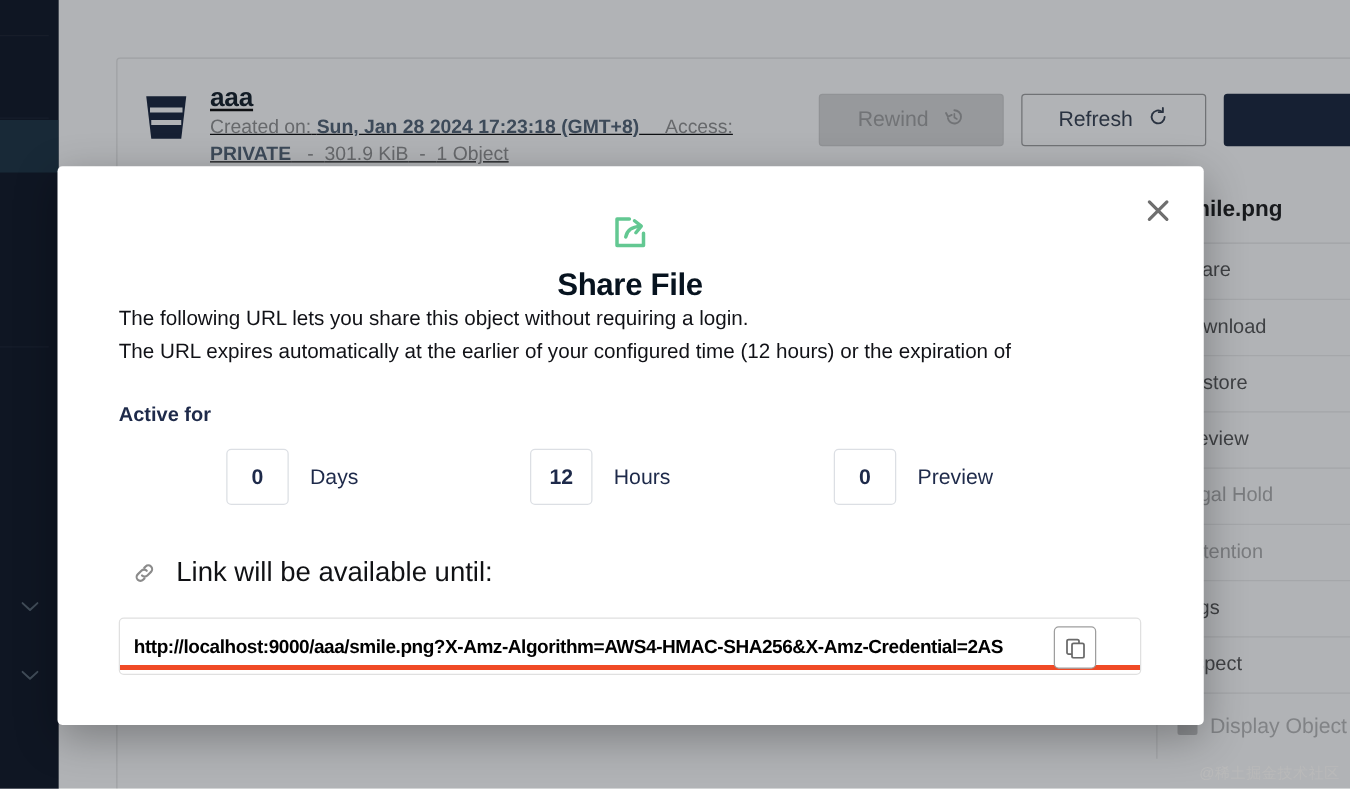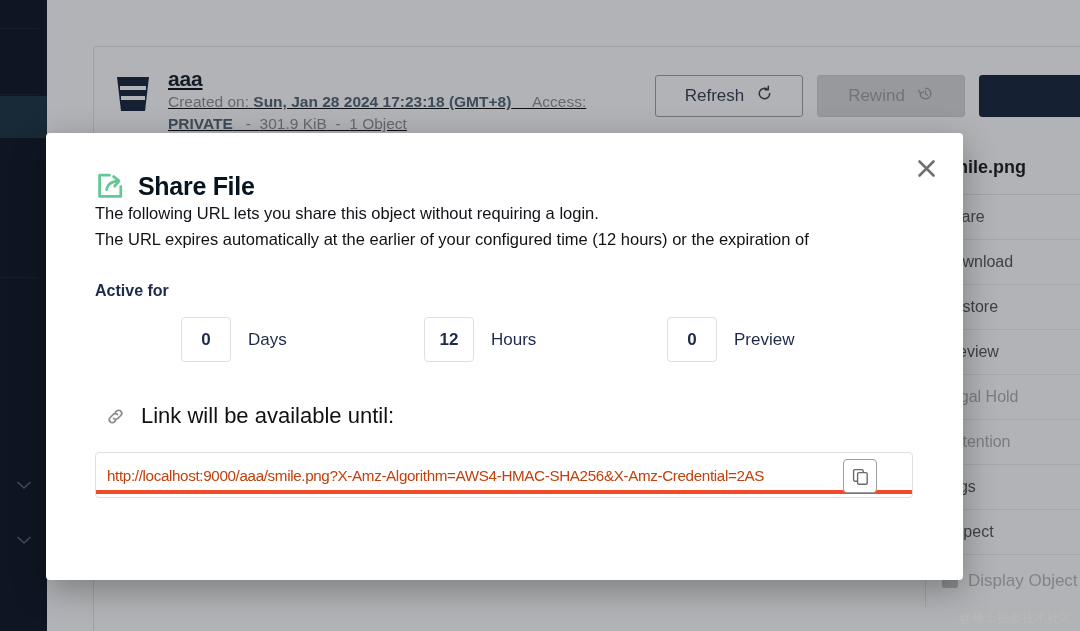"Refresh" button.btn { order: before "Rewind" -> after "Rewind" }
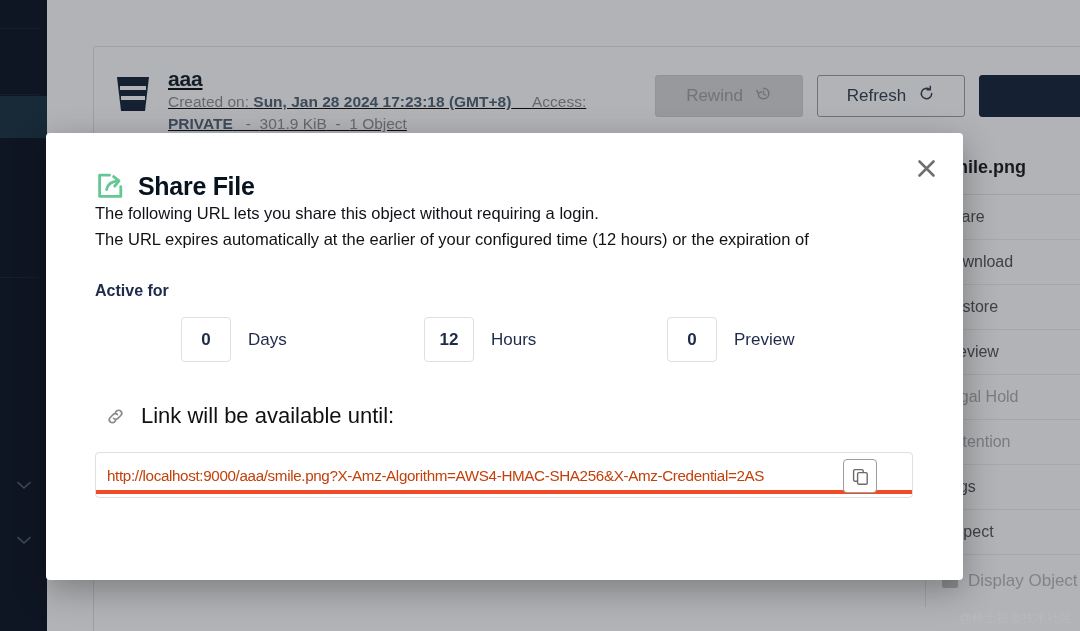"Share File" .modal-title-row { flex-direction: none -> column }
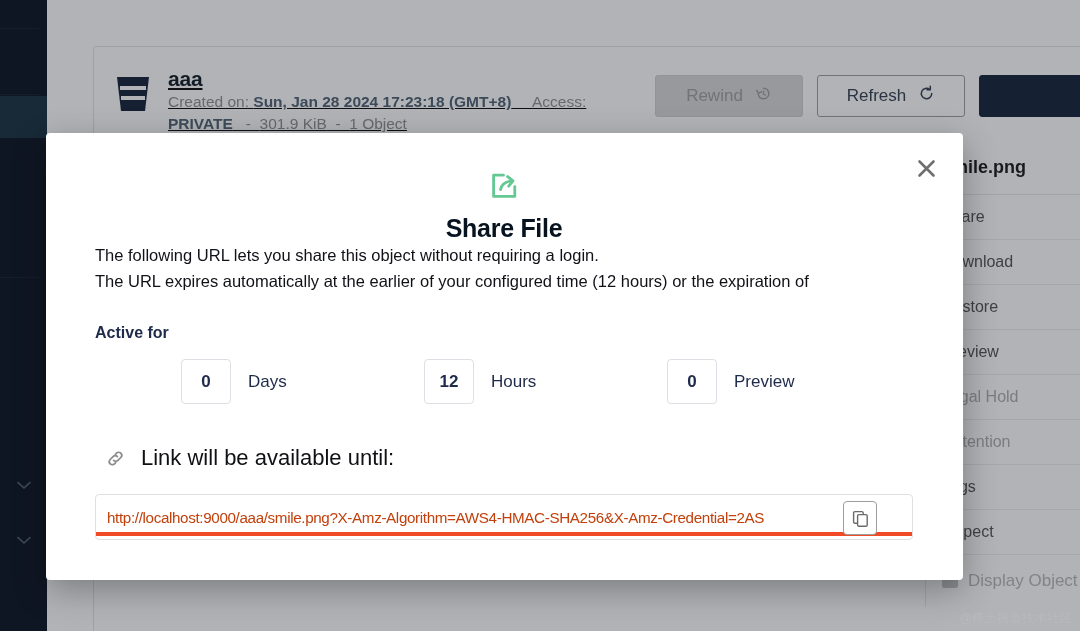"http://localhost:9000/aaa/smile.png?X-Am" .url-text { color: #c2410c -> #000000; font-weight: normal -> bold }
